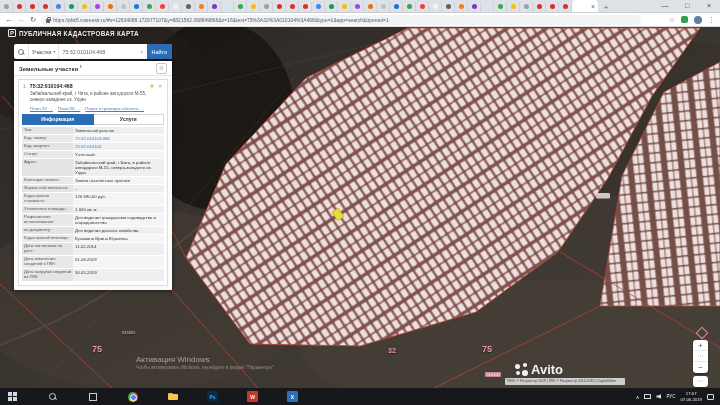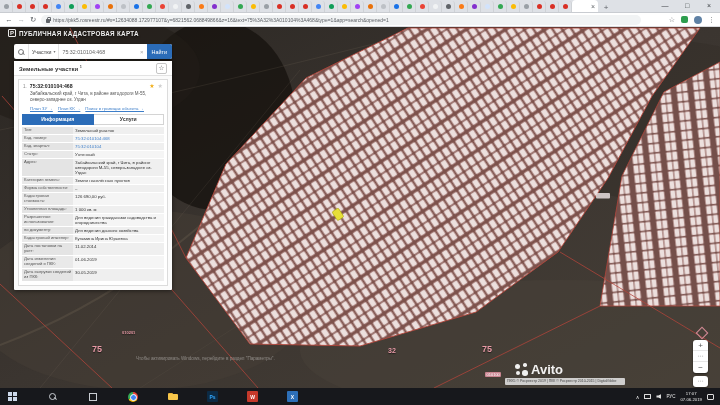"Активация Windows" div.l1 { html: none -> <div>Активация Windows</div> }
